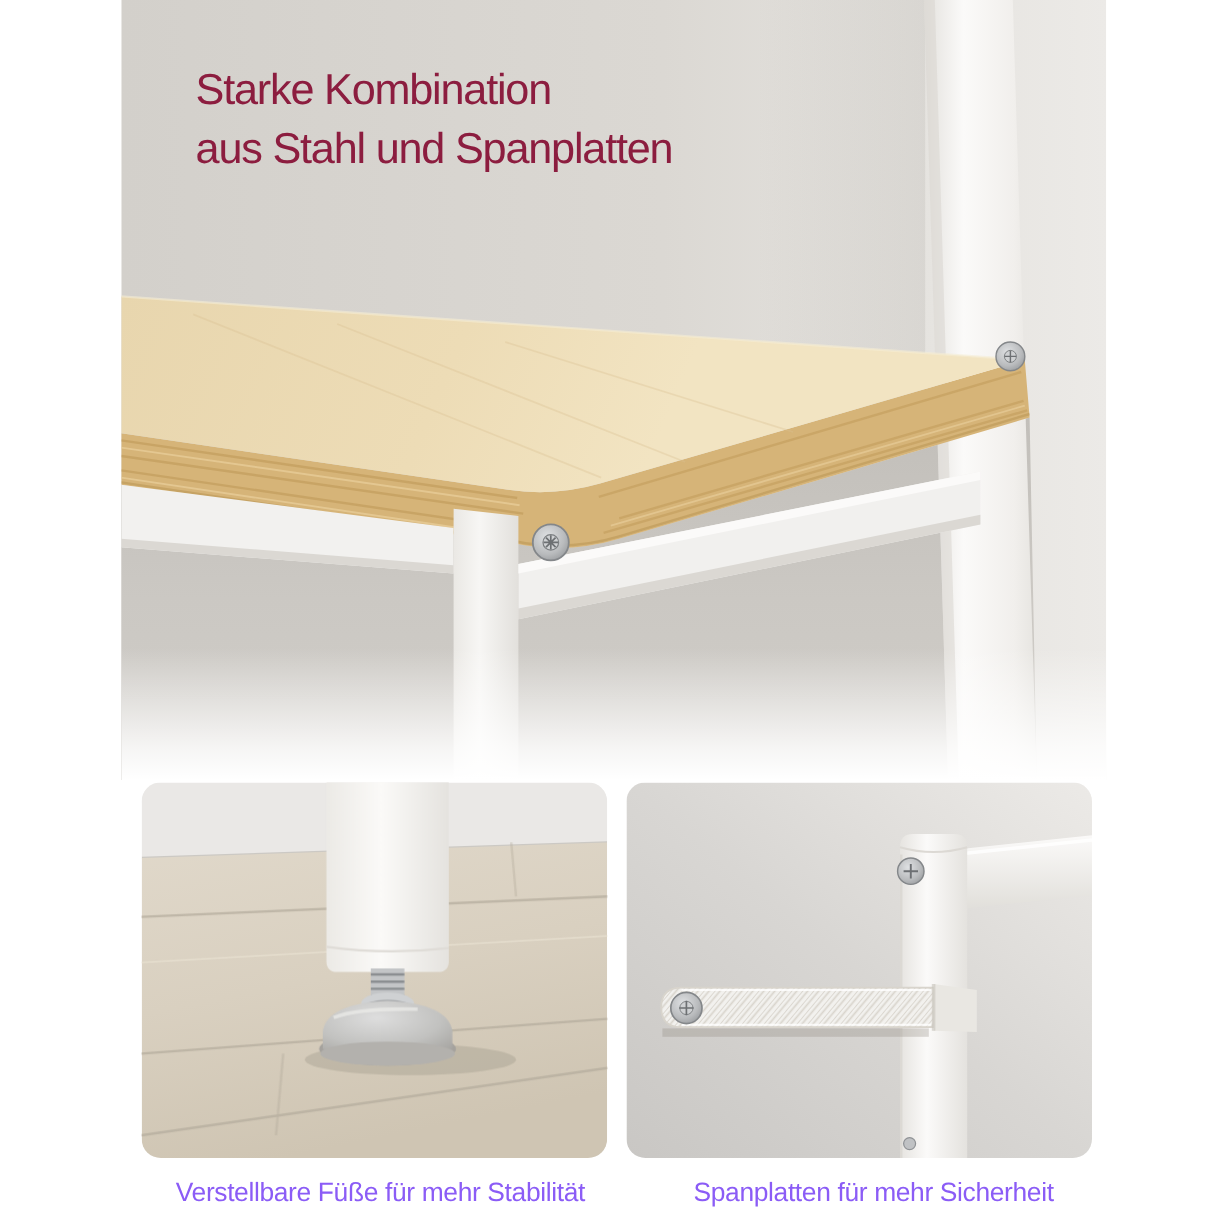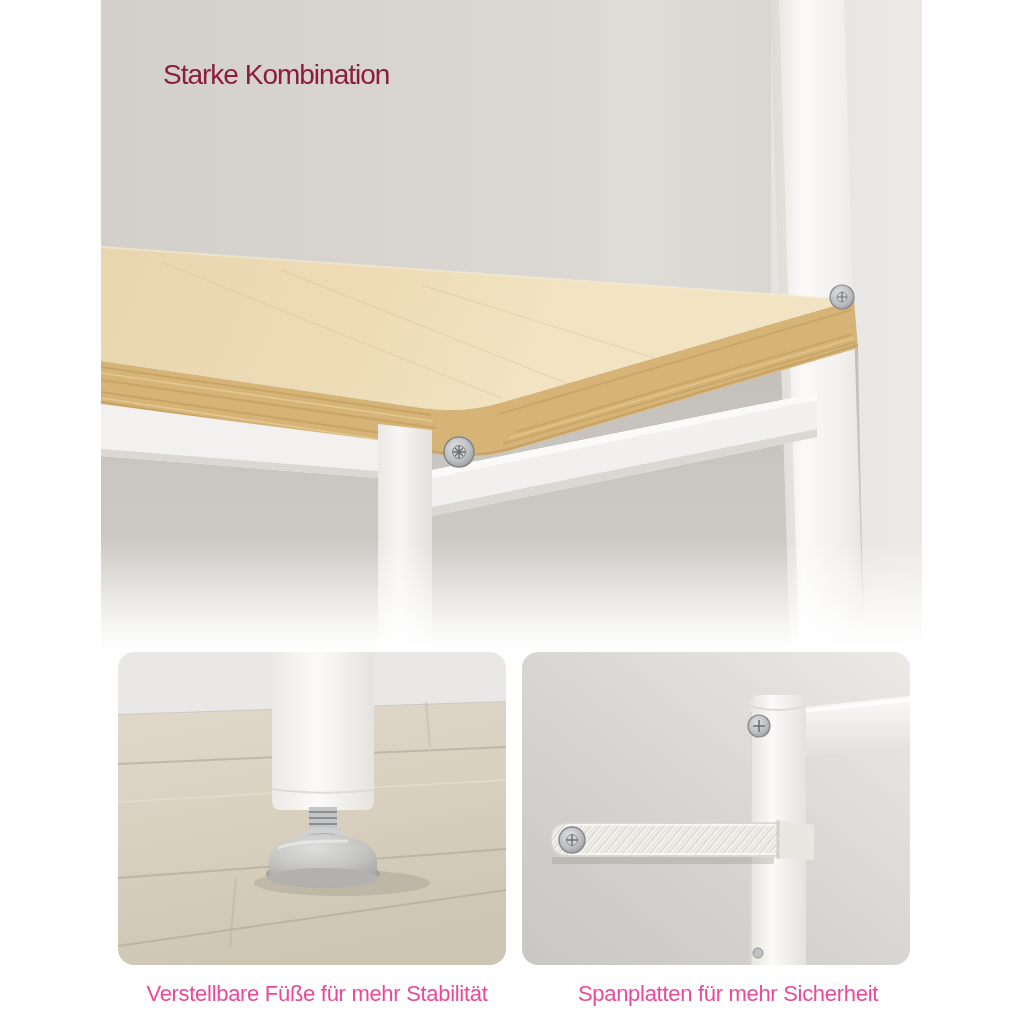"Starke Kombination" .headline { font-size: 28px -> 36px }
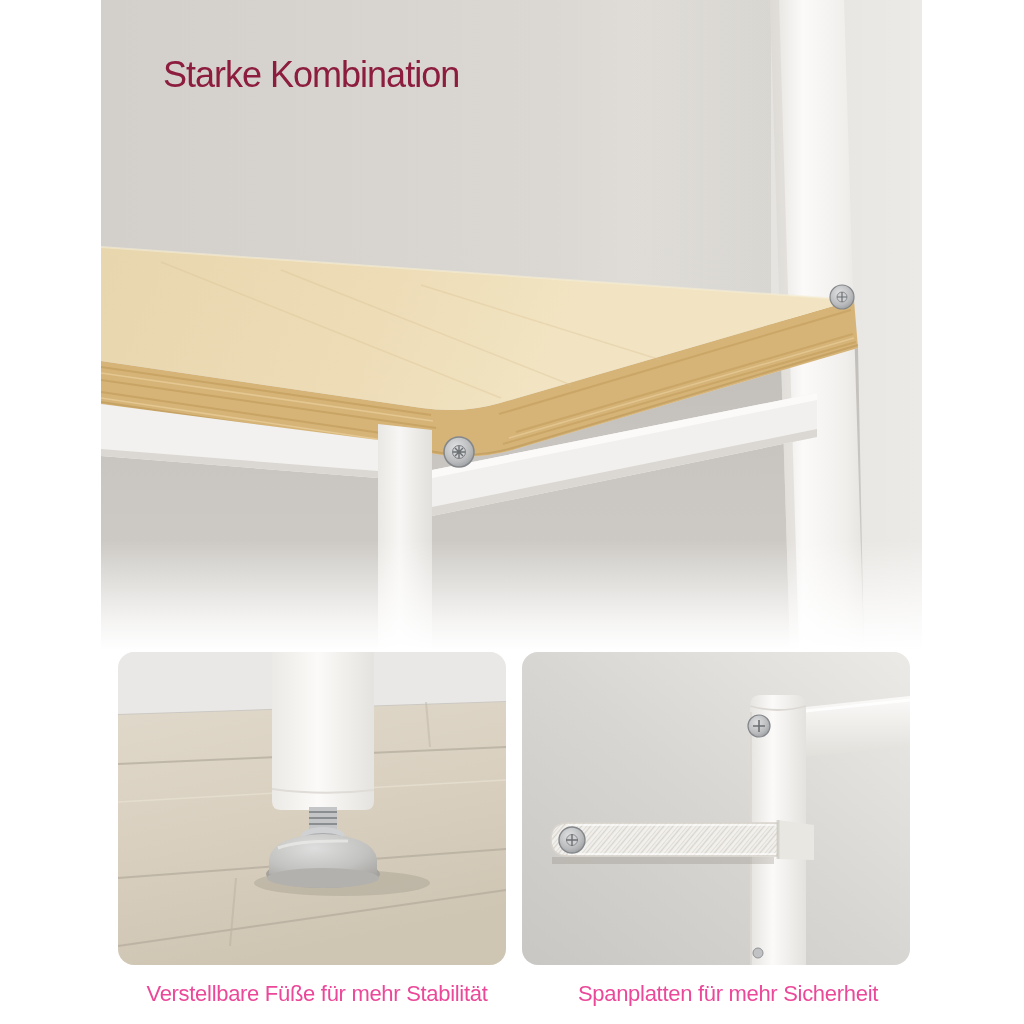"aus Stahl und Spanplatten" div { html: none -> <div>aus Stahl und Spanplatten</div> }
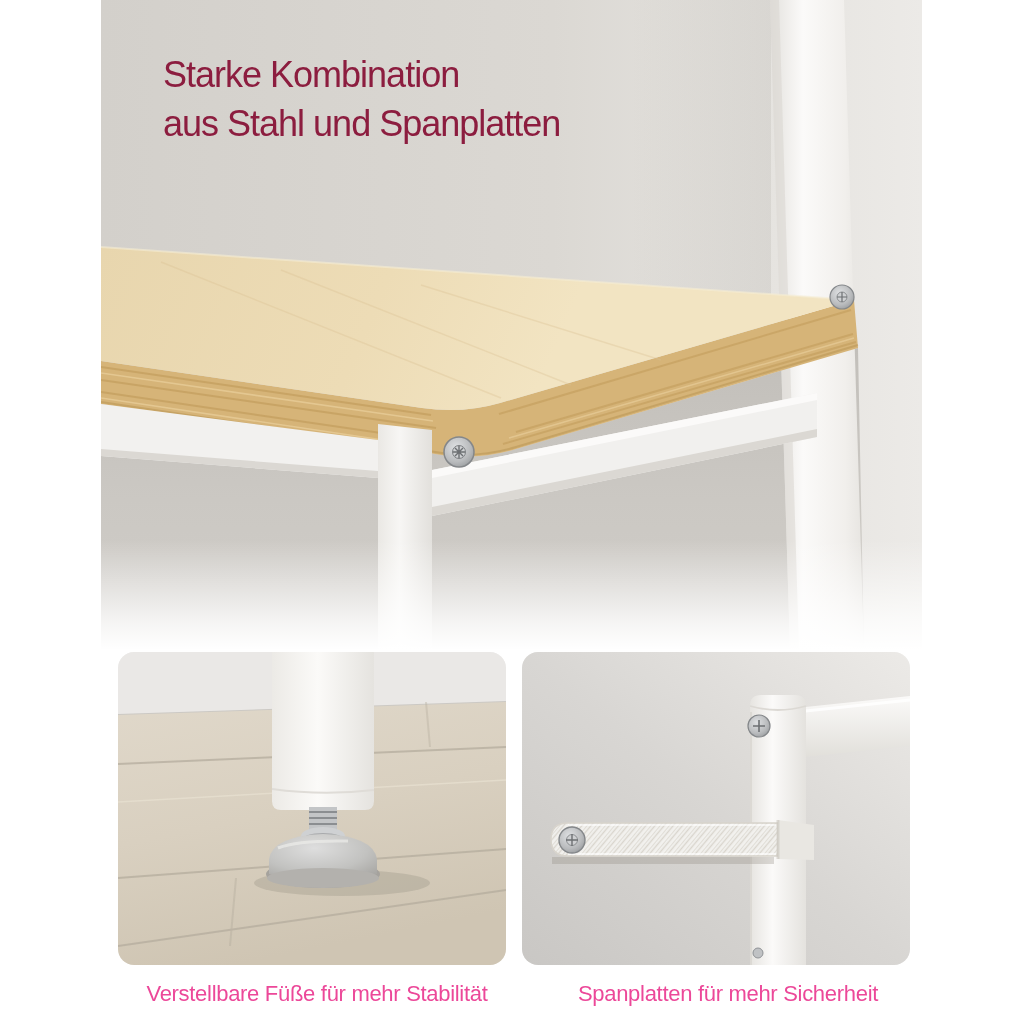"Verstellbare Füße für mehr Stabilität" .caption { color: #ec4899 -> #8b5cf6 }
